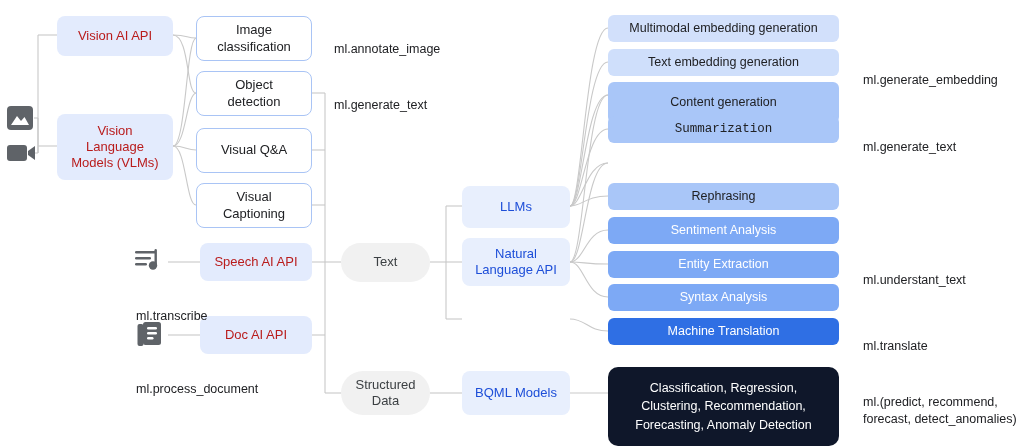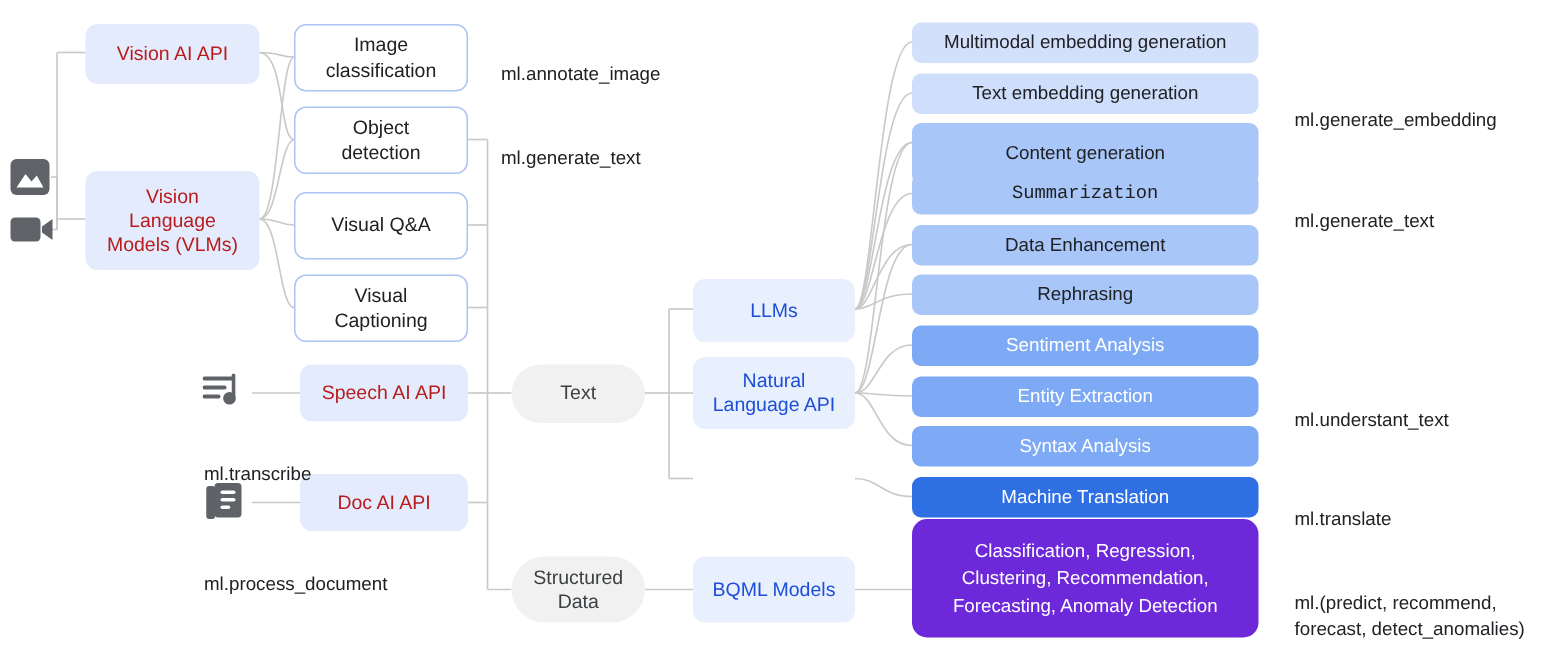"Data Enhancement" div.node { html: <div> <span>Data Enhancement</span> </div> -> none }
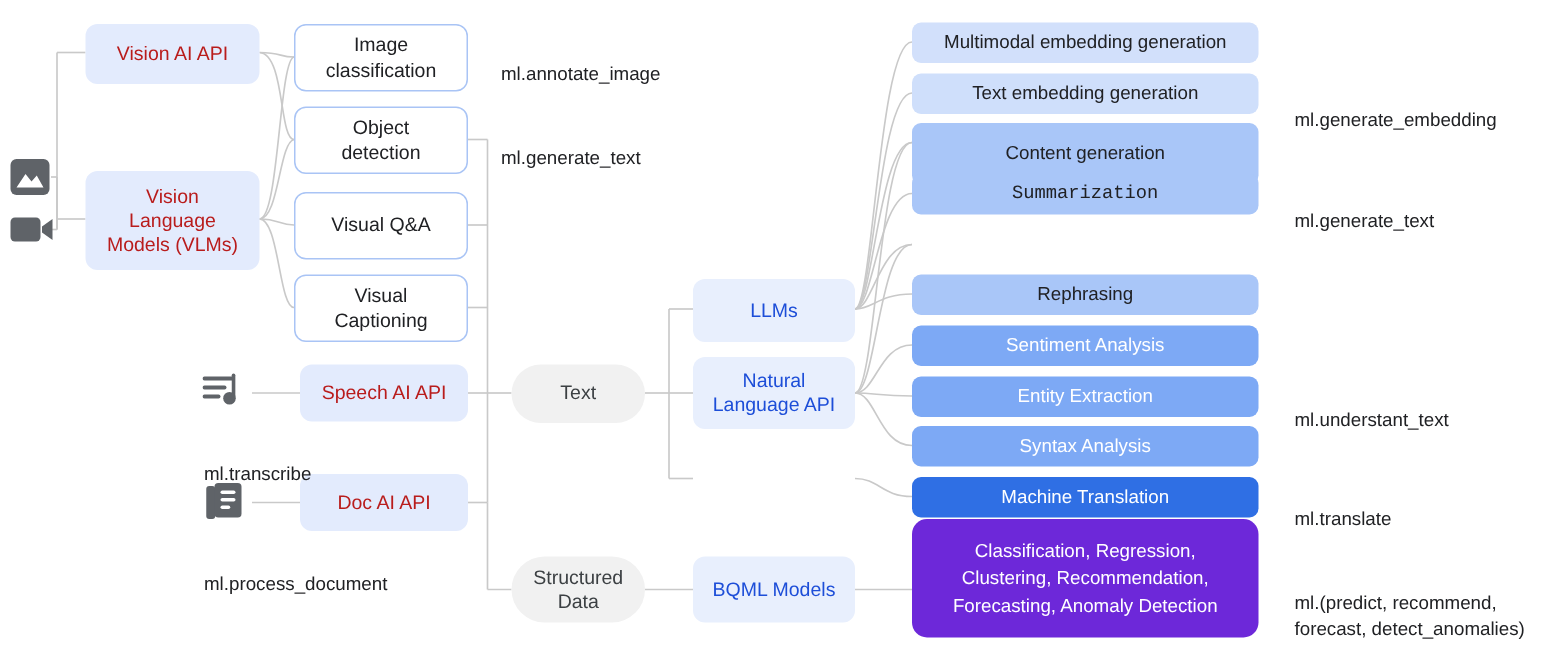"Classification, Regression," div.node { background: #6d28d9 -> #0f172a; top: 346px -> 367px }
